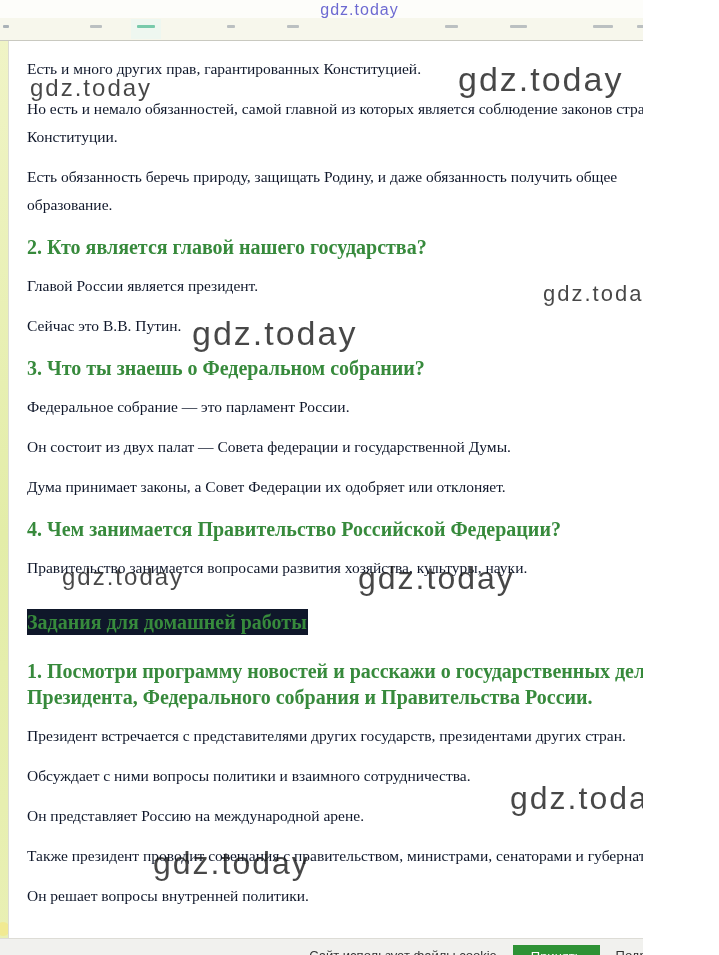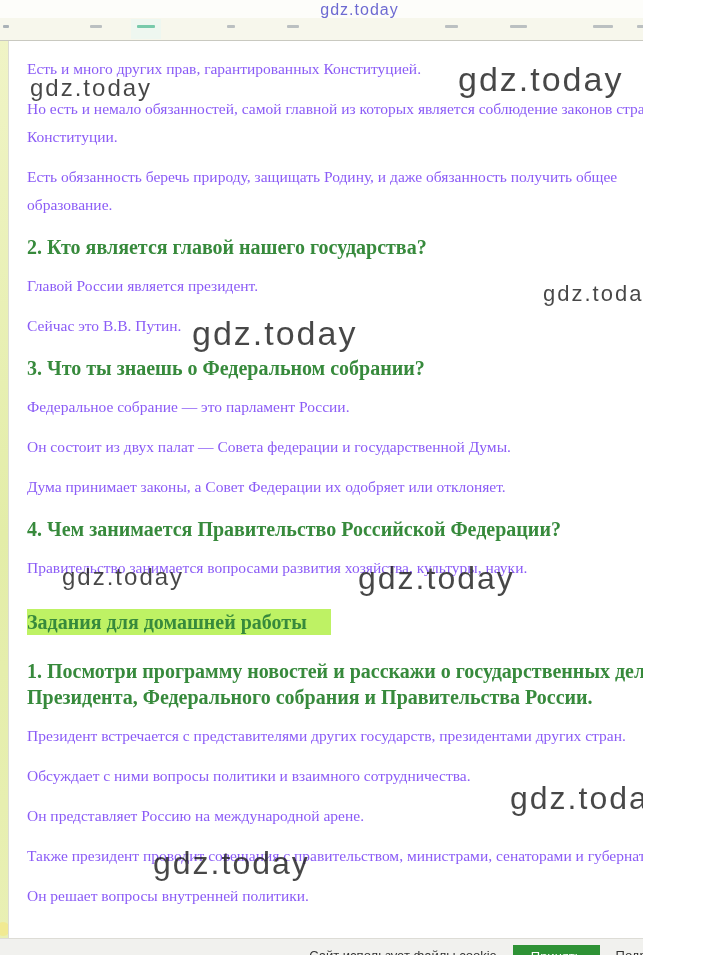"Есть и много других прав," .para { color: #8b5cf6 -> #0f172a }
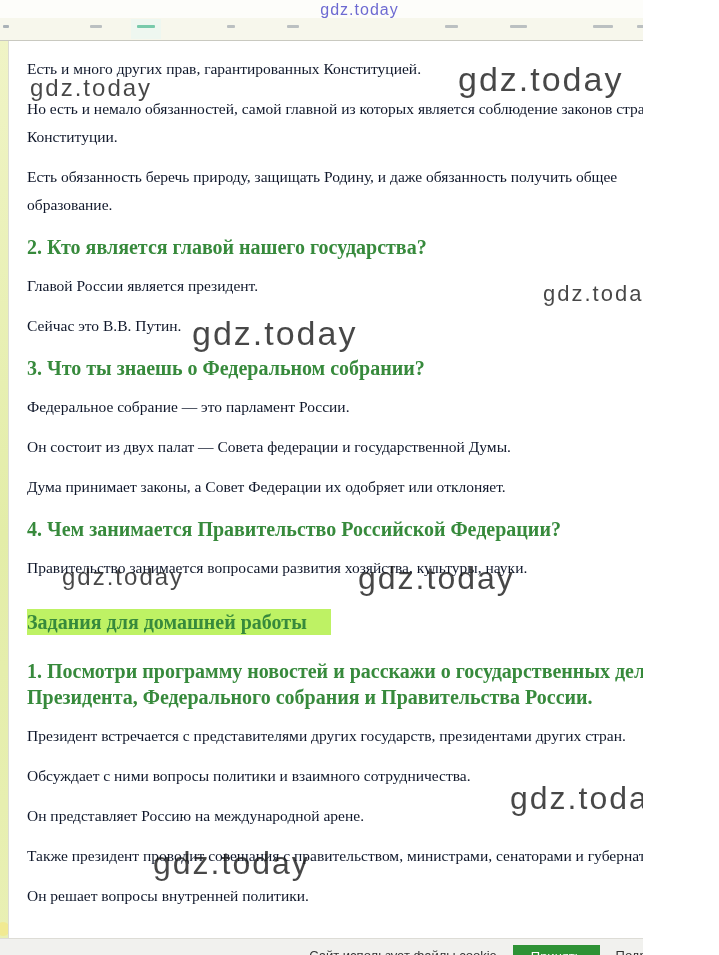"Задания для домашней работы" .heading.hl { background: #bef264 -> #0f172a; padding-right: 24px -> 1px }
